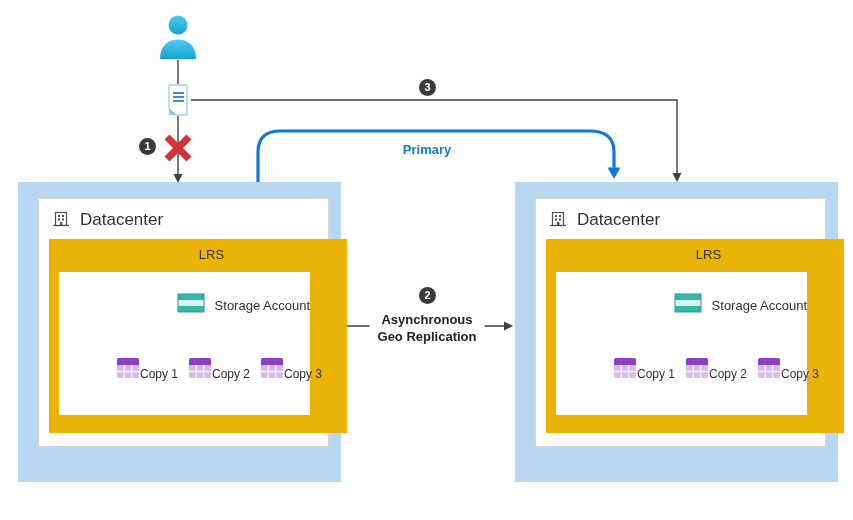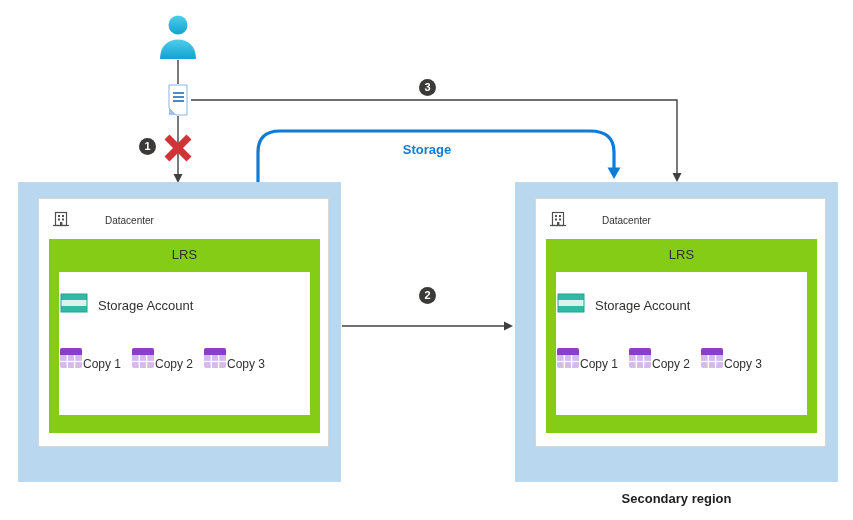"Storage" div.failover-label { text: Storage -> Primary }
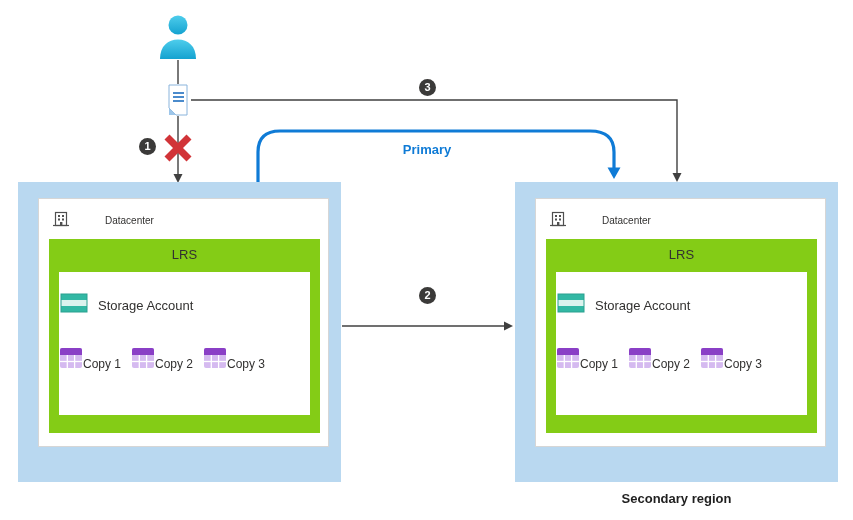"Datacenter" .dc-label { font-size: 10px -> 17px; margin-left: 25px -> none }
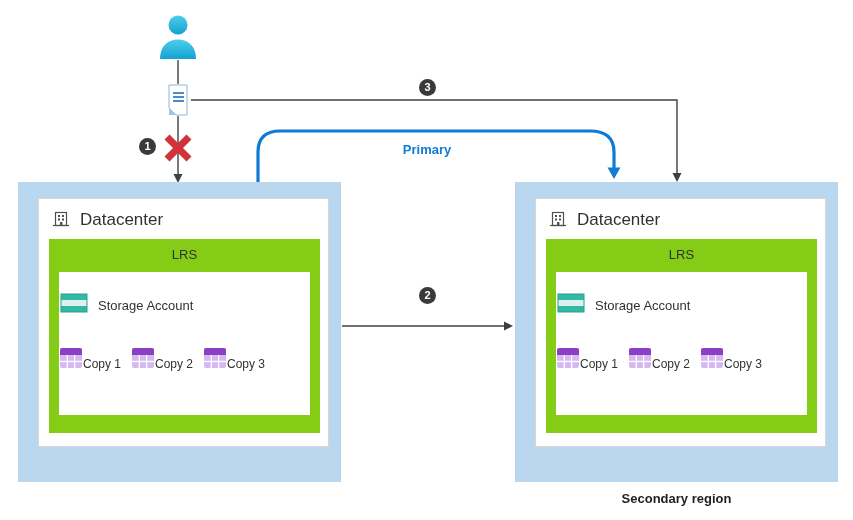"LRS" .lrs { background: #84cc16 -> #eab308; padding-left: none -> 27px }
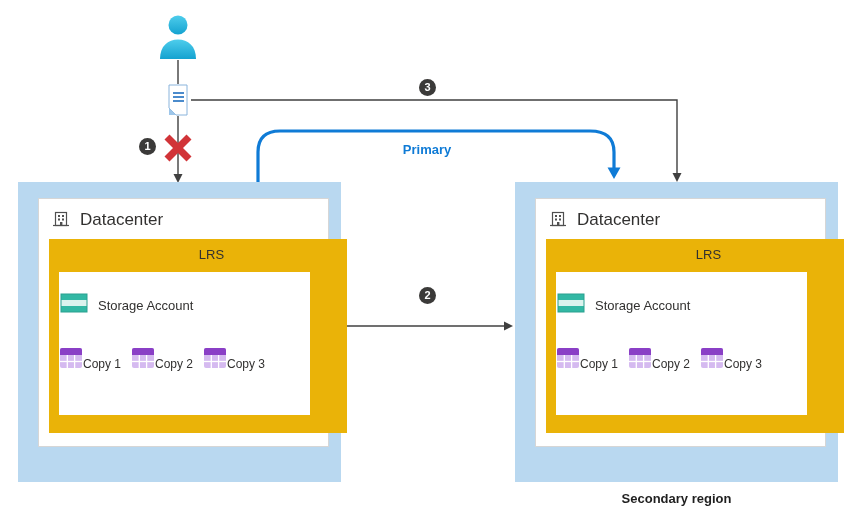"Storage Account" .inner-box { align-items: flex-start -> flex-end; gap: none -> 10px }
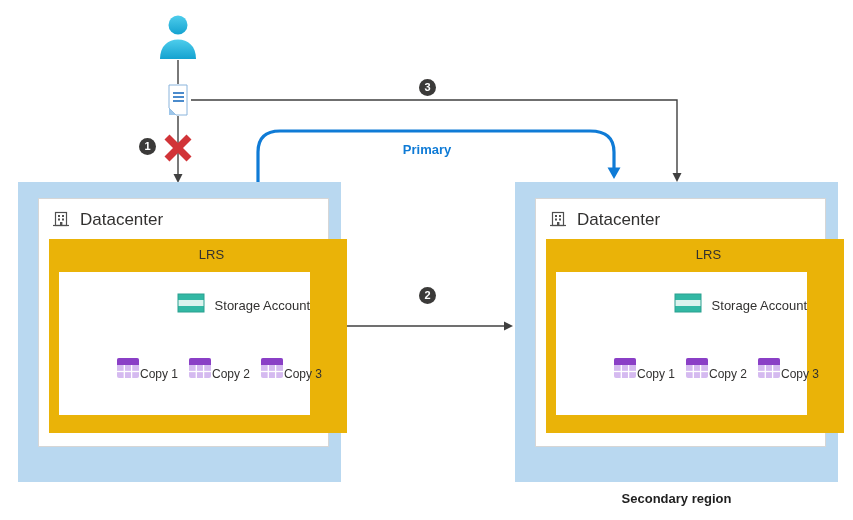"Asynchronous" div.replication-label { html: none -> <div> <div>Asynchronous</div> <div>Geo Replication</div> </div> }
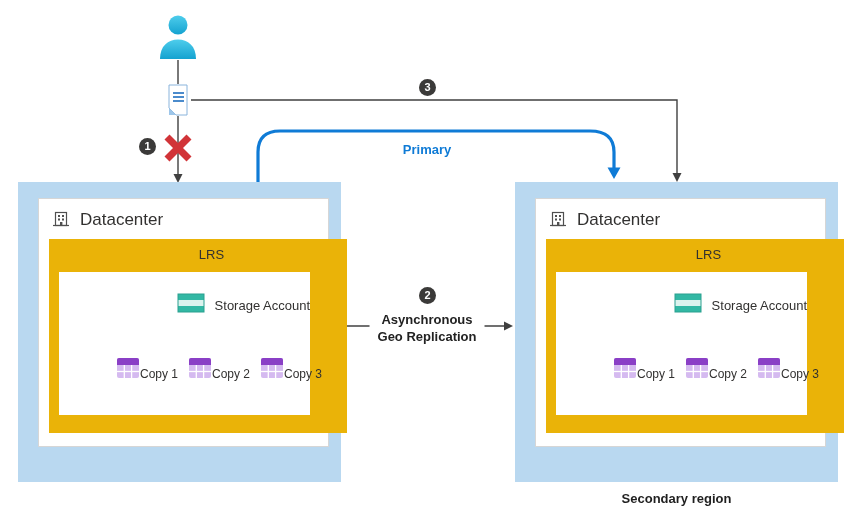"Secondary region" div.region-caption { html: <div>Secondary region</div> -> none }
